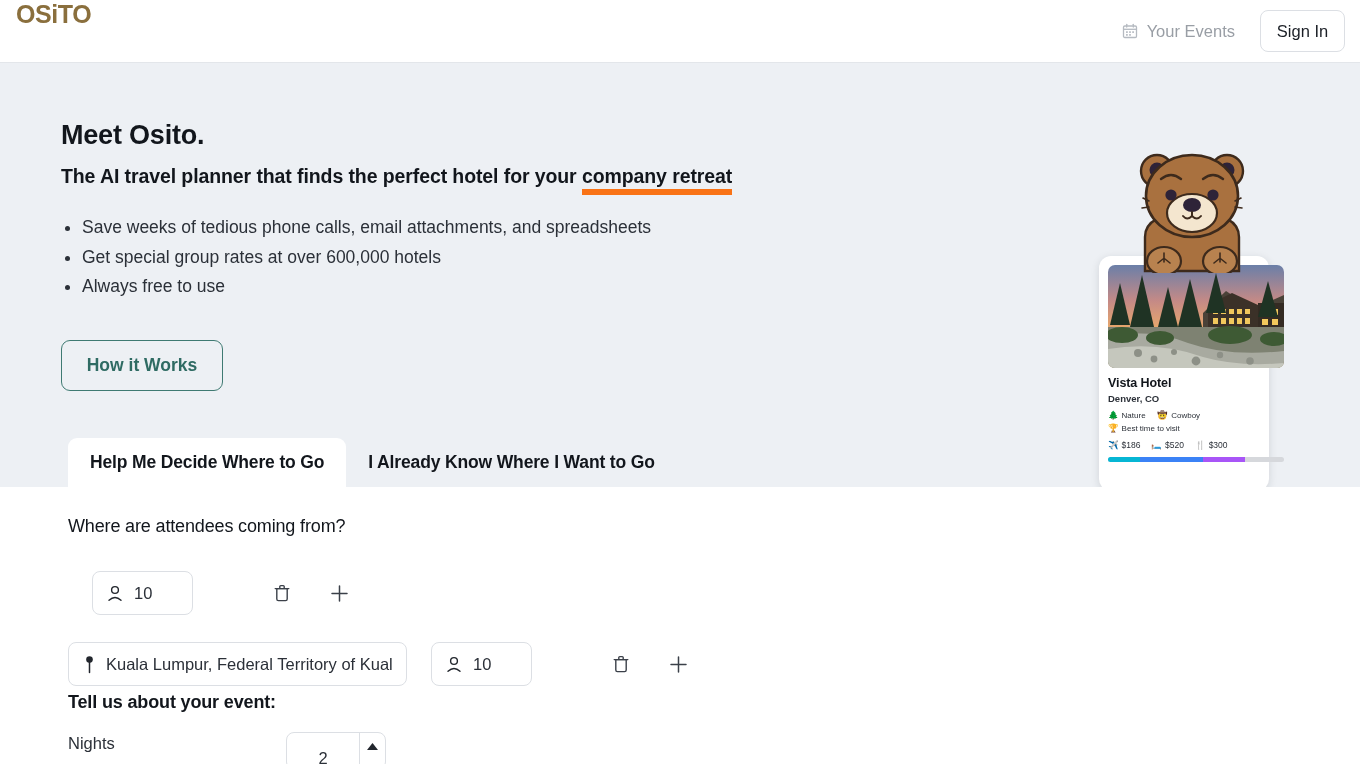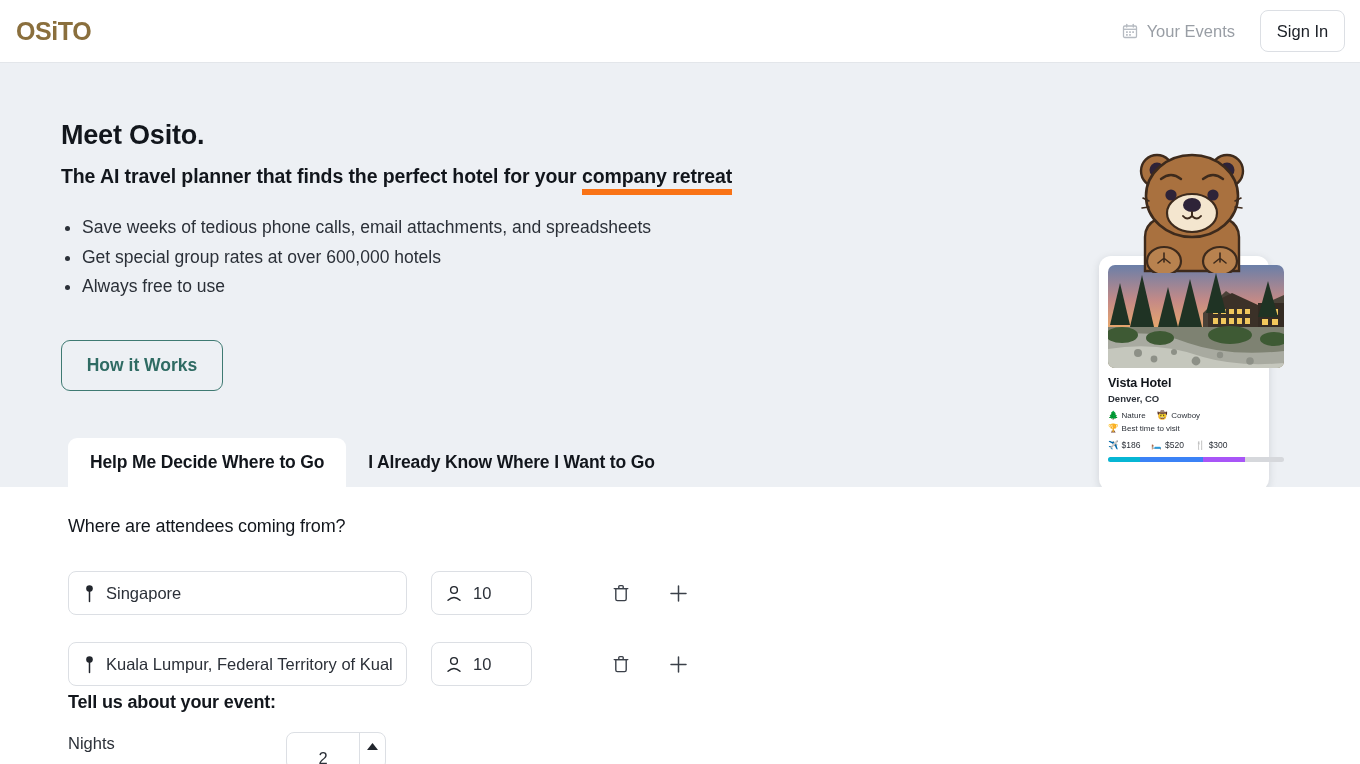"OSiTO" #header { align-items: center -> none }
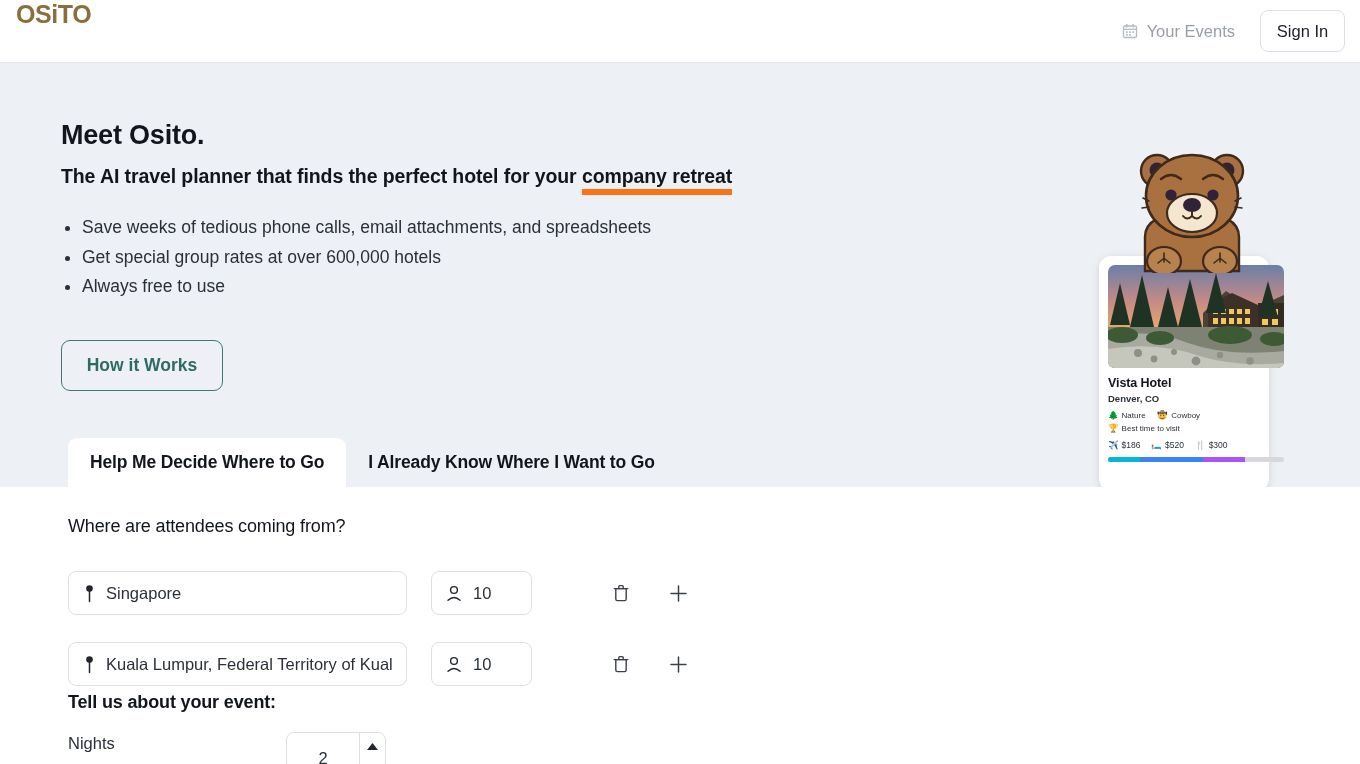"Singapore" div.city-field { html: <div> <span> <svg> <circle></circle> <path></path> </svg> </span> <span>Singapore</span> </div> -> none }
